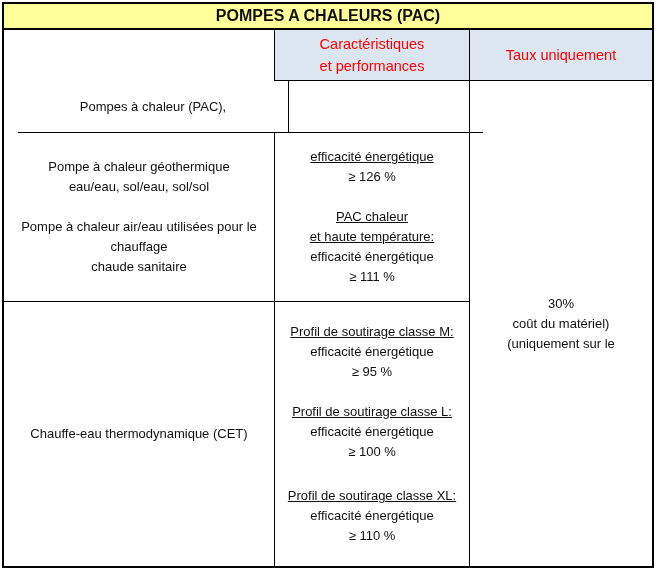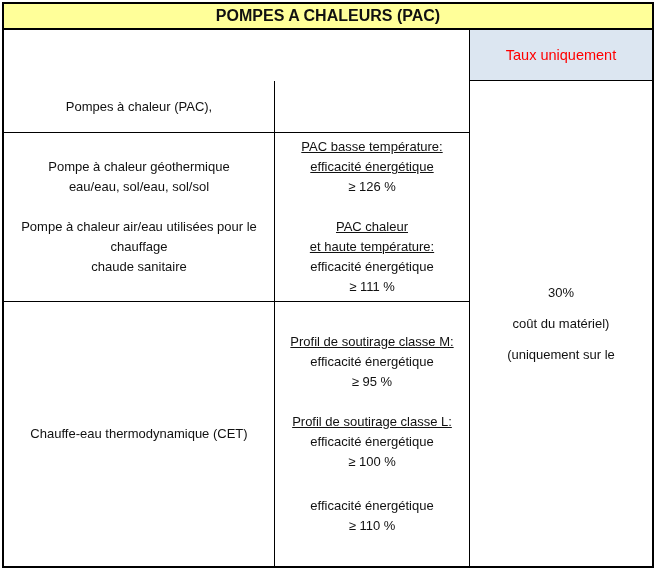"Caractéristiques" div.cell { html: none -> <div> <span>Caractéristiques</span> <span>et performances</span> </div> }
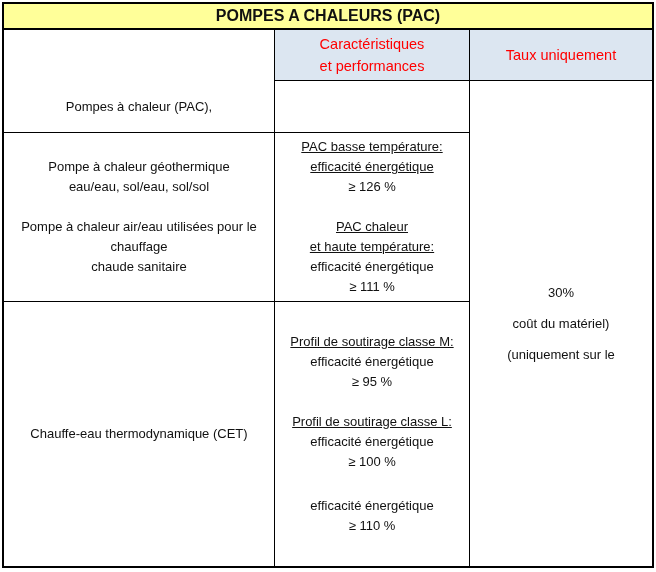"Pompes à chaleur (PAC)," .r1 { margin-left: none -> 14px }
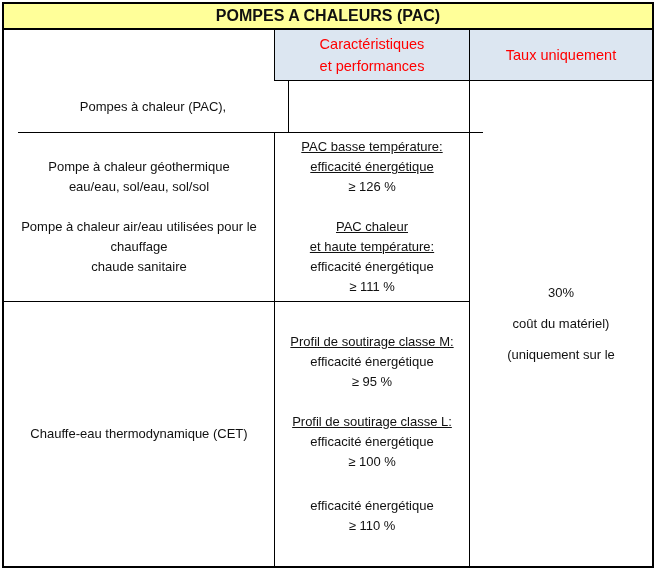"PAC basse température:" span.u { html: <span>PAC basse température:</span> -> none }
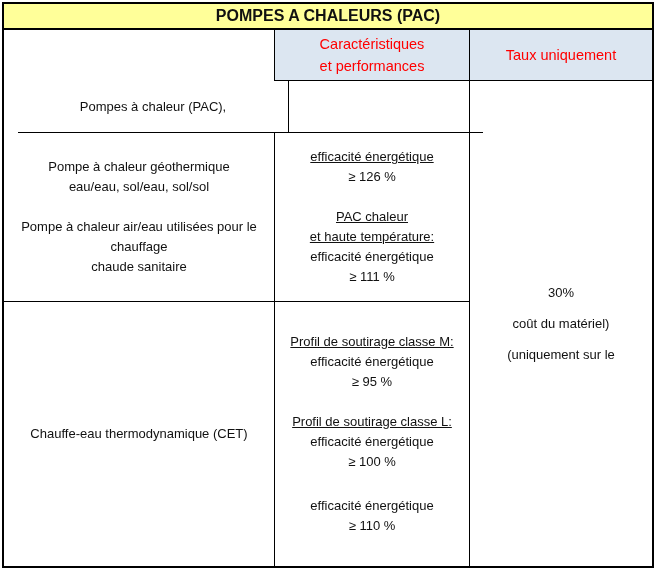"30%" .rate { gap: 11px -> none }
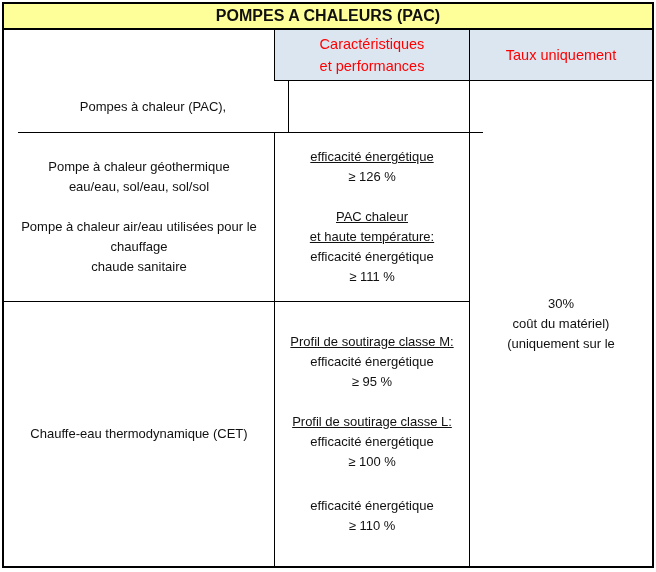"Profil de soutirage classe XL:" span.u { html: none -> <span>Profil de soutirage classe XL:</span> }
